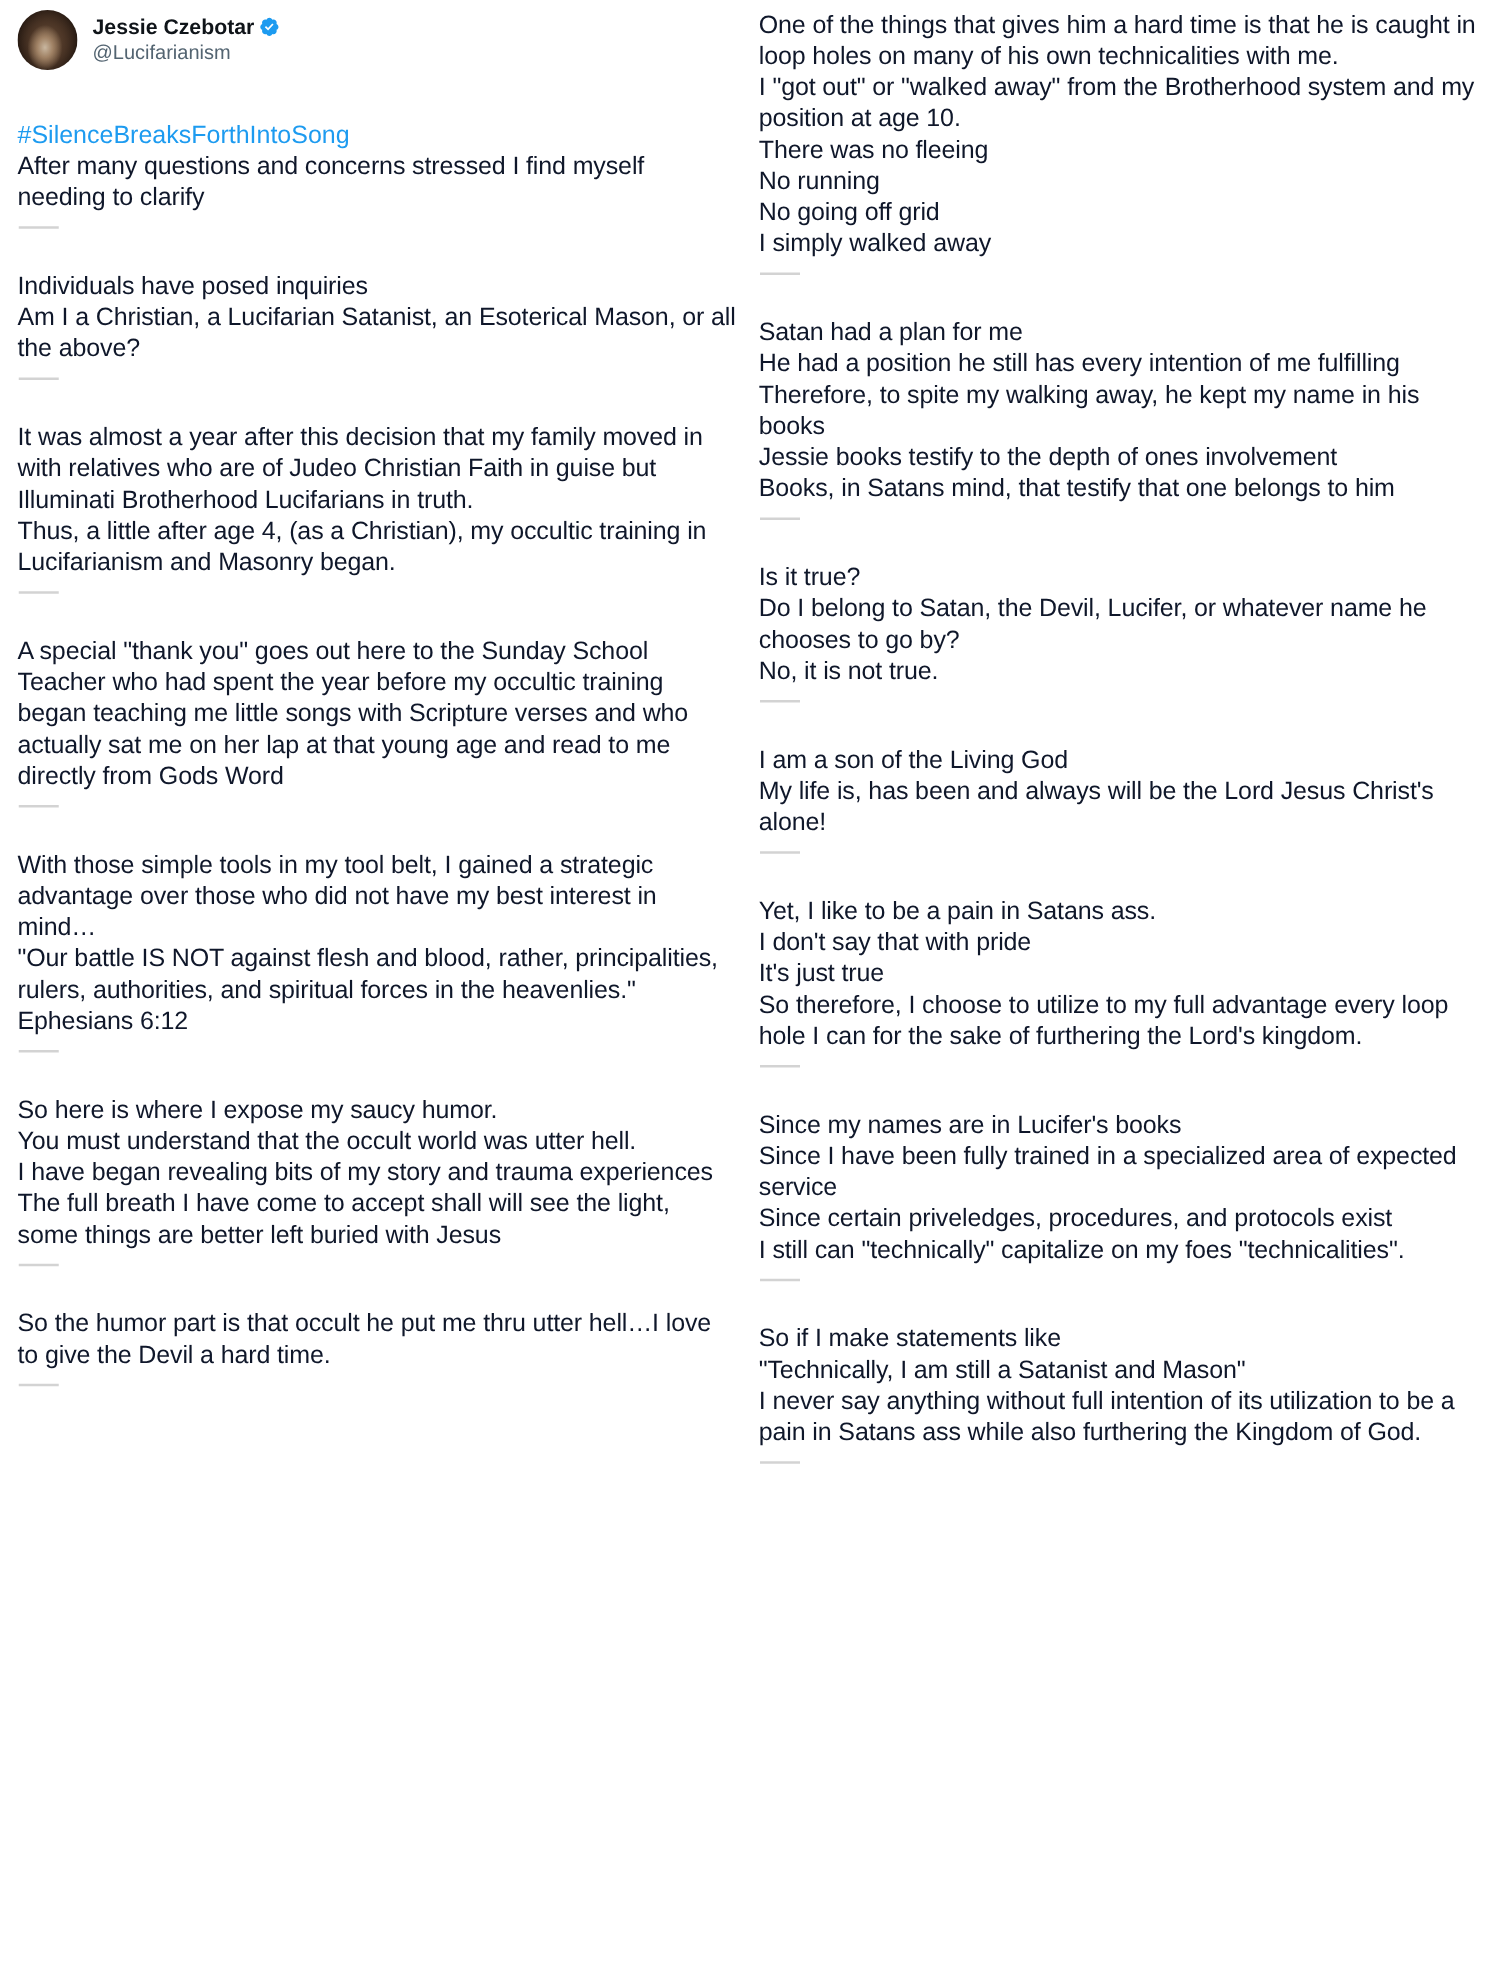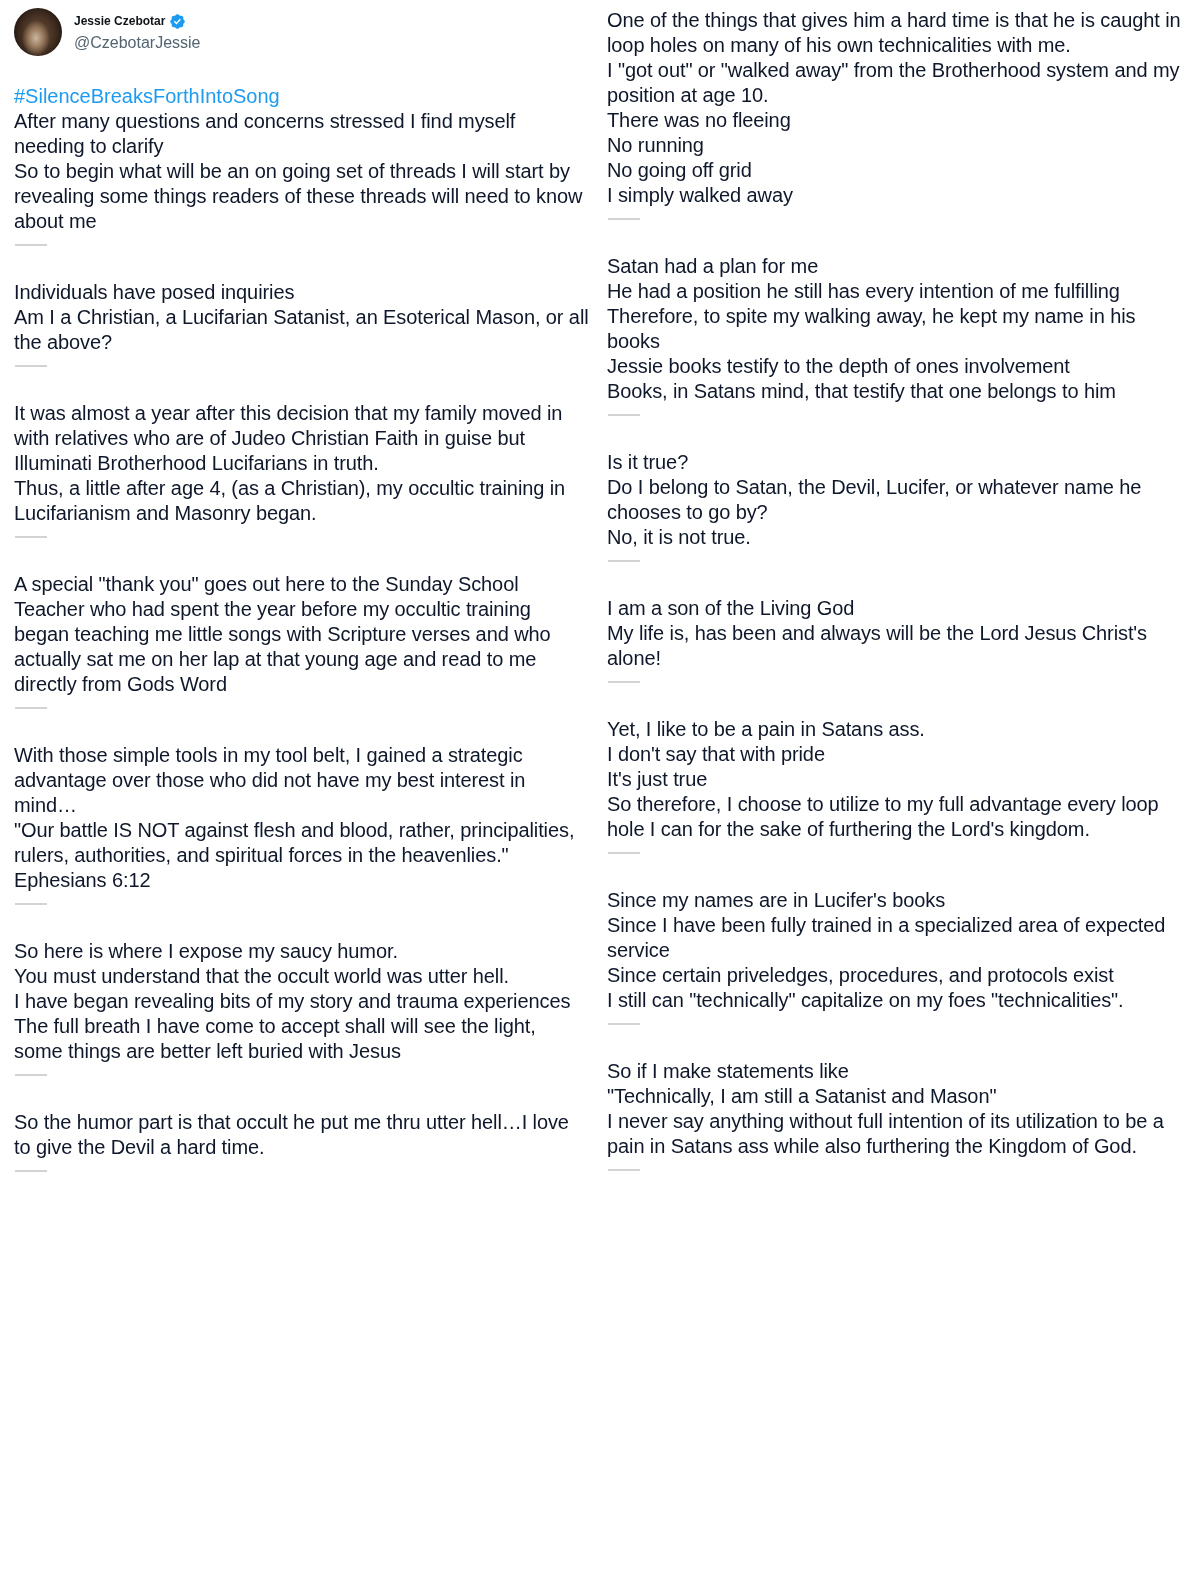"Jessie Czebotar" .display-name { font-size: 12px -> 17px }
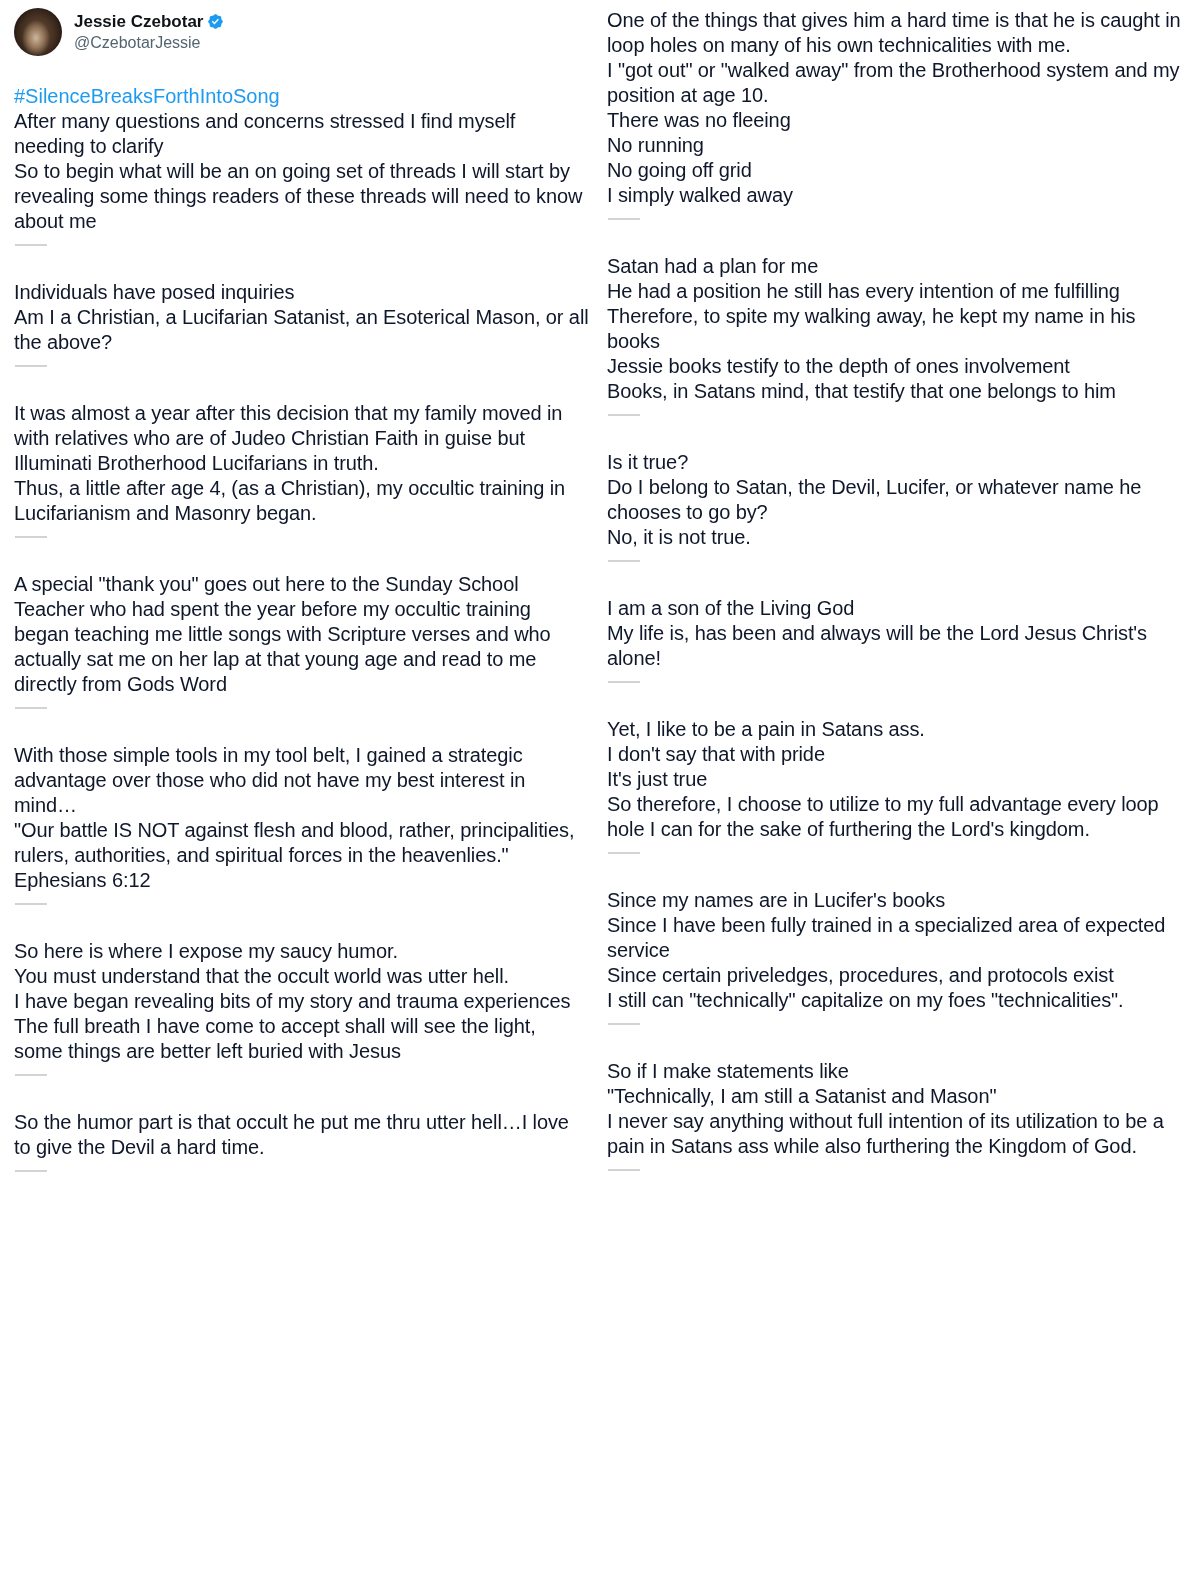"@CzebotarJessie" div.handle { text: @CzebotarJessie -> @Lucifarianism }
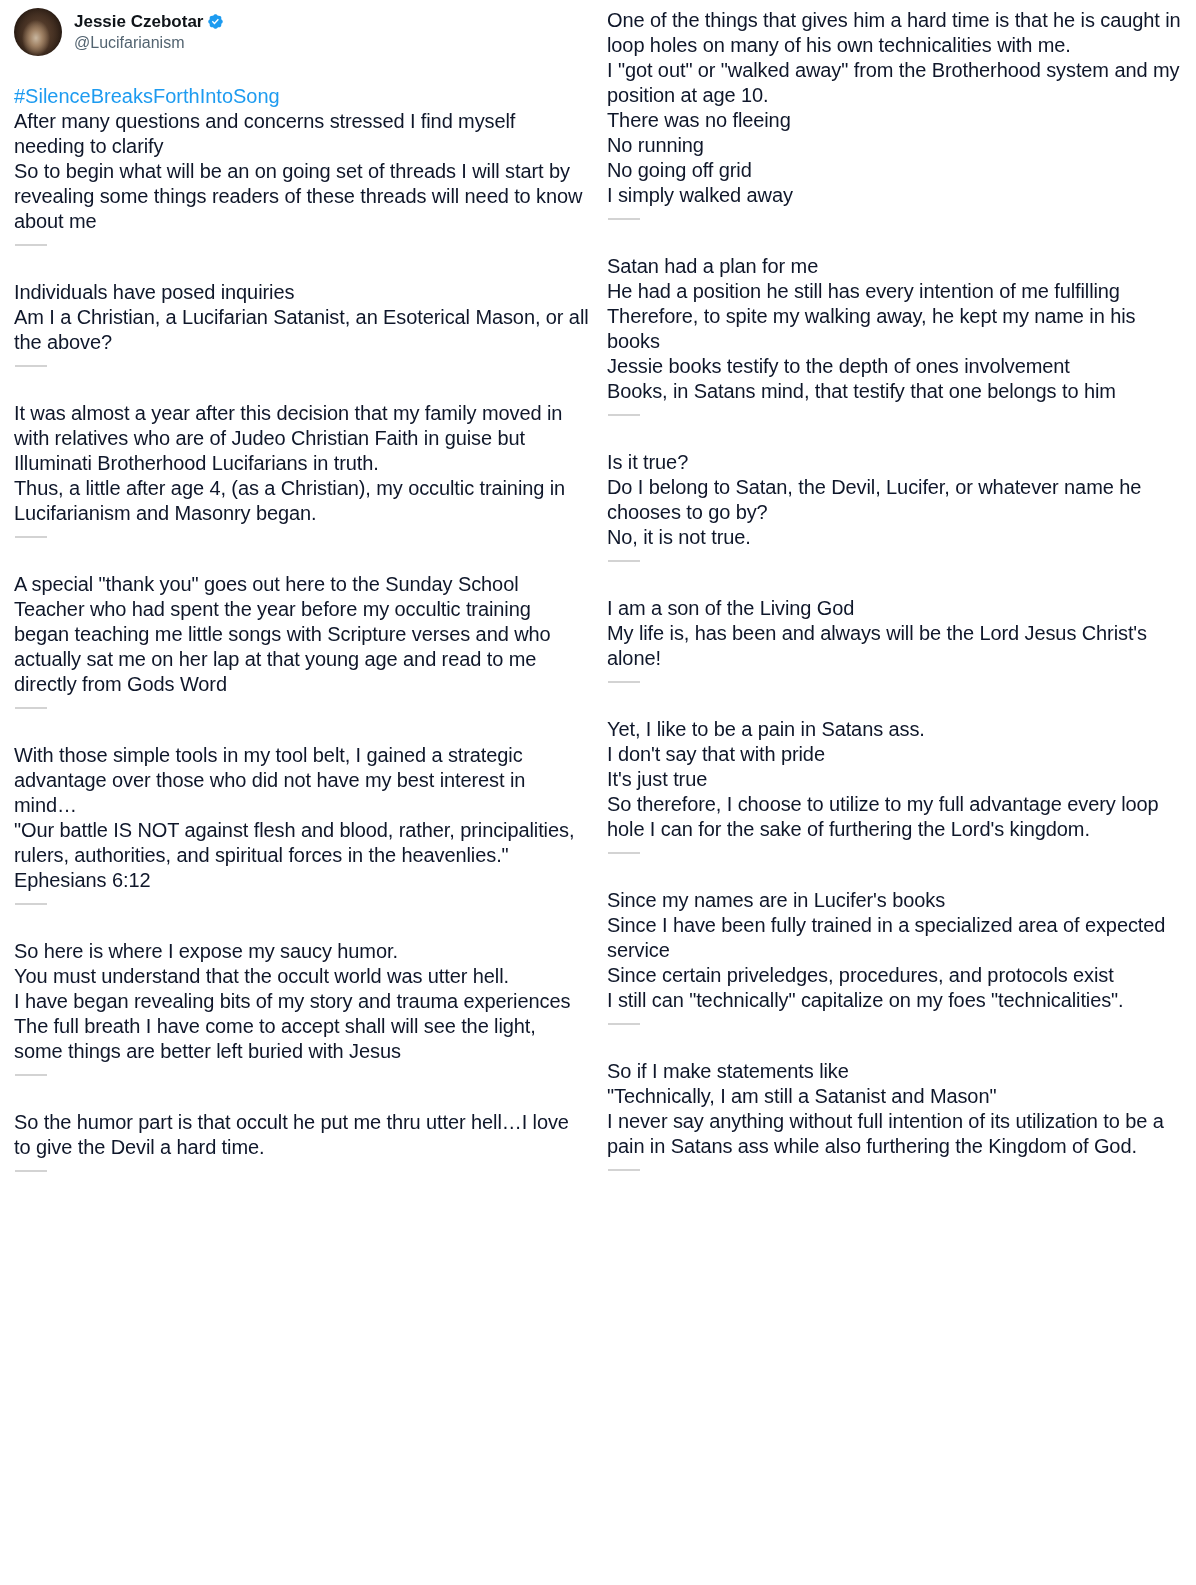"#SilenceBreaksForthIntoSong" .hashtag { margin-top: 28px -> 40px }
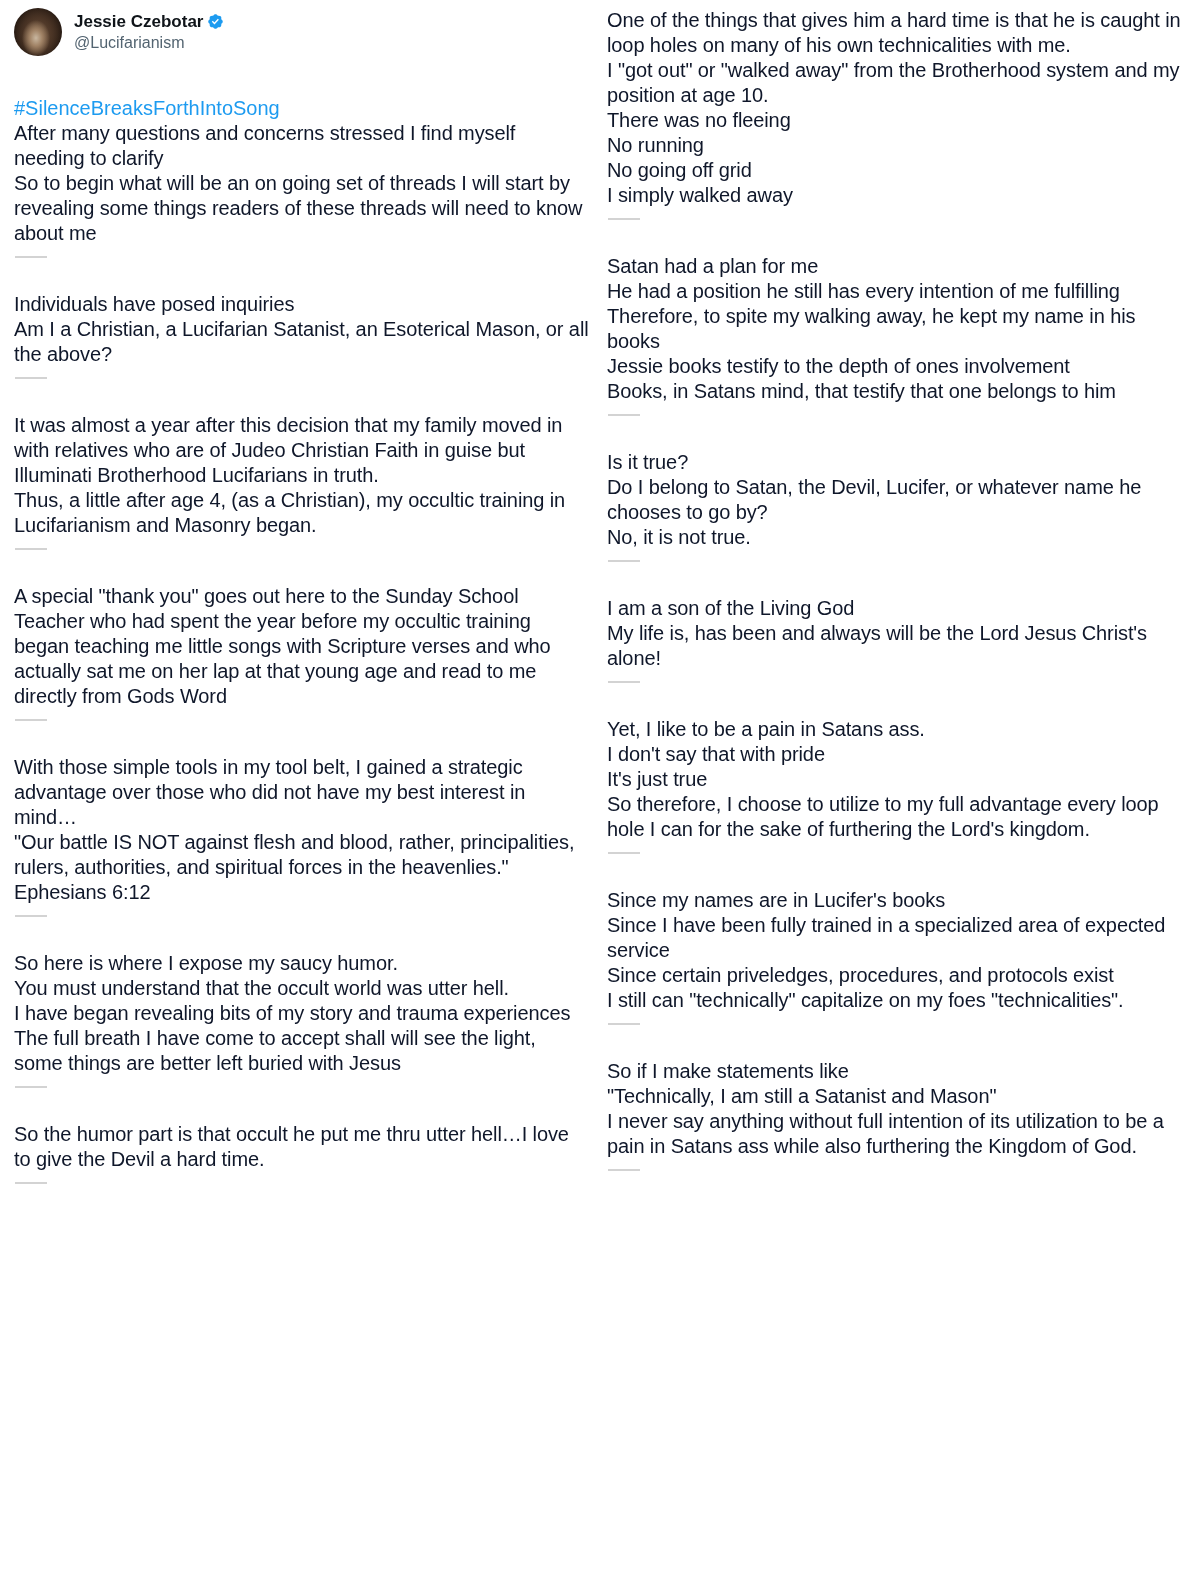"So to begin what will" p.para { html: <p>So to begin what will be an on going set of threads I will start by revealing some things readers of these threads will need to know about me</p> -> none }
